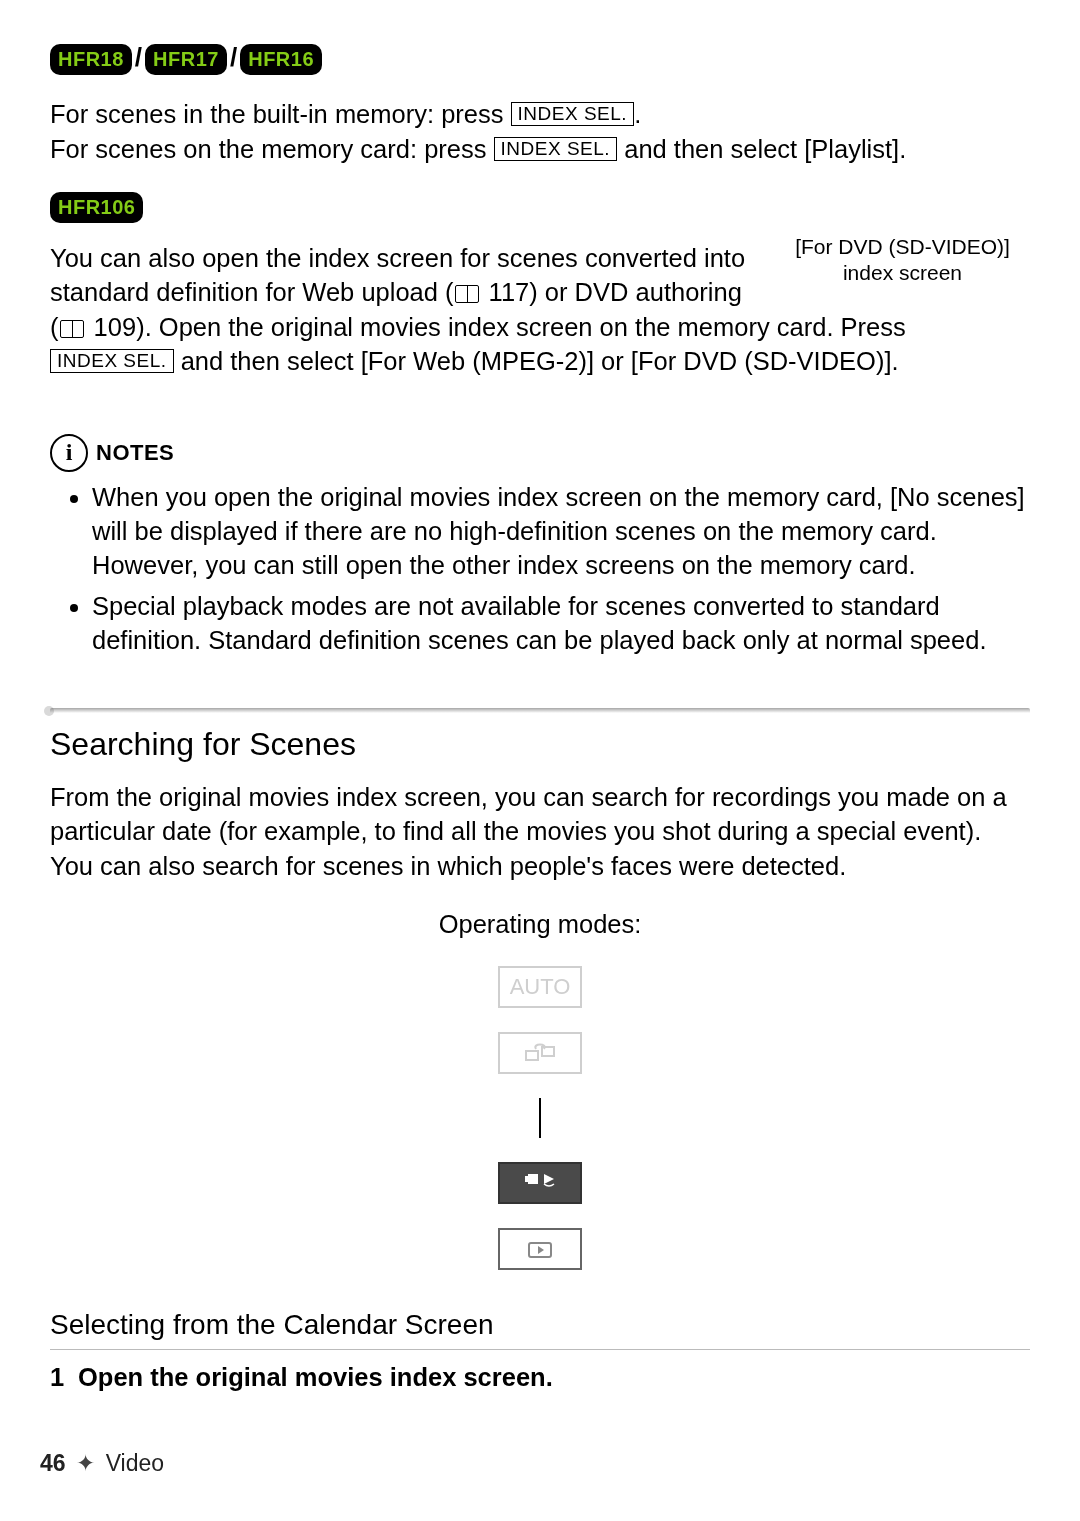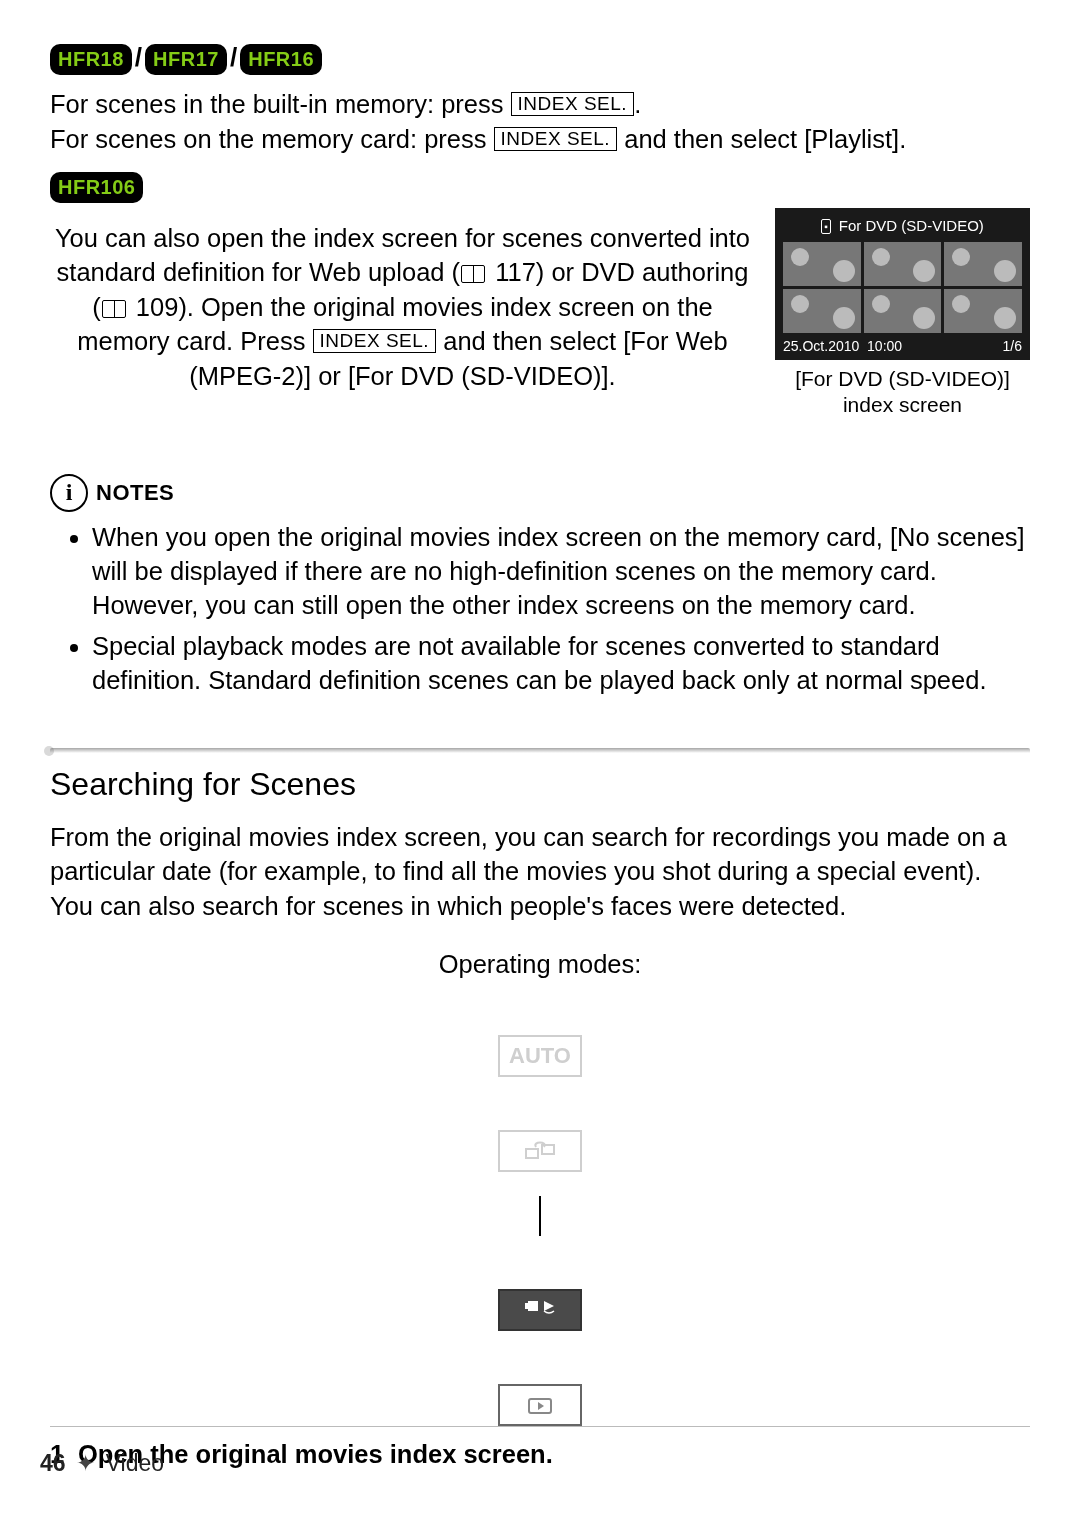"For scenes in the built-in" .para { margin-top: 12px -> 22px }
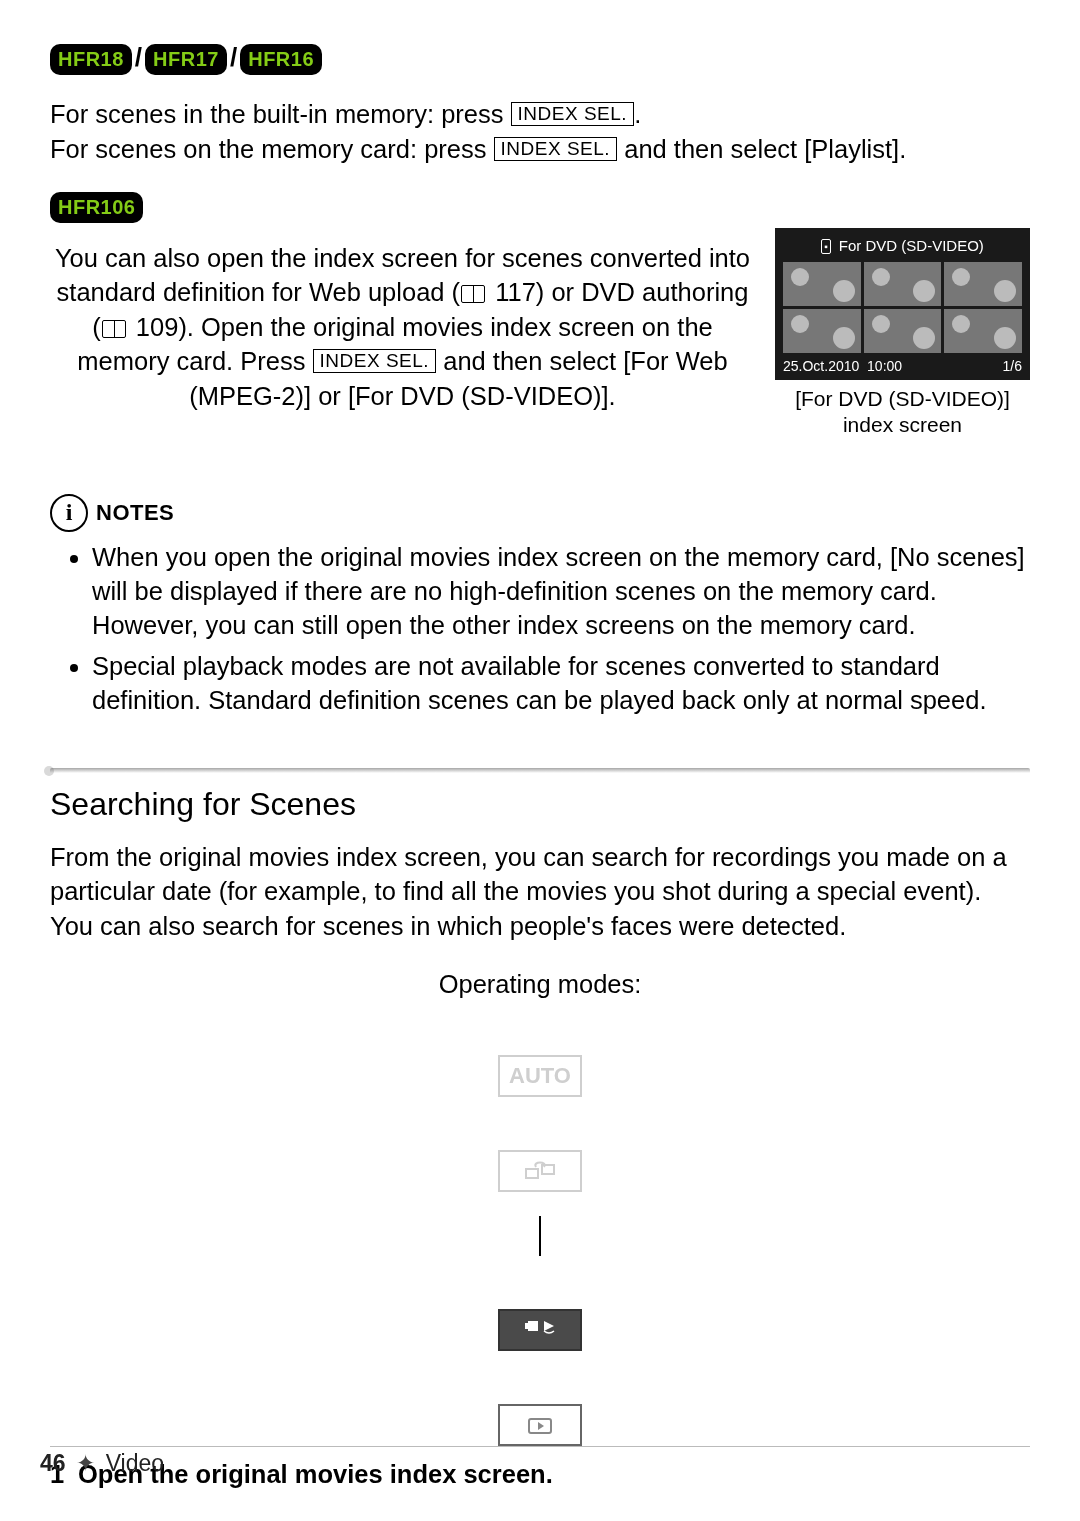"You can also open the" div { text-align: center -> none }
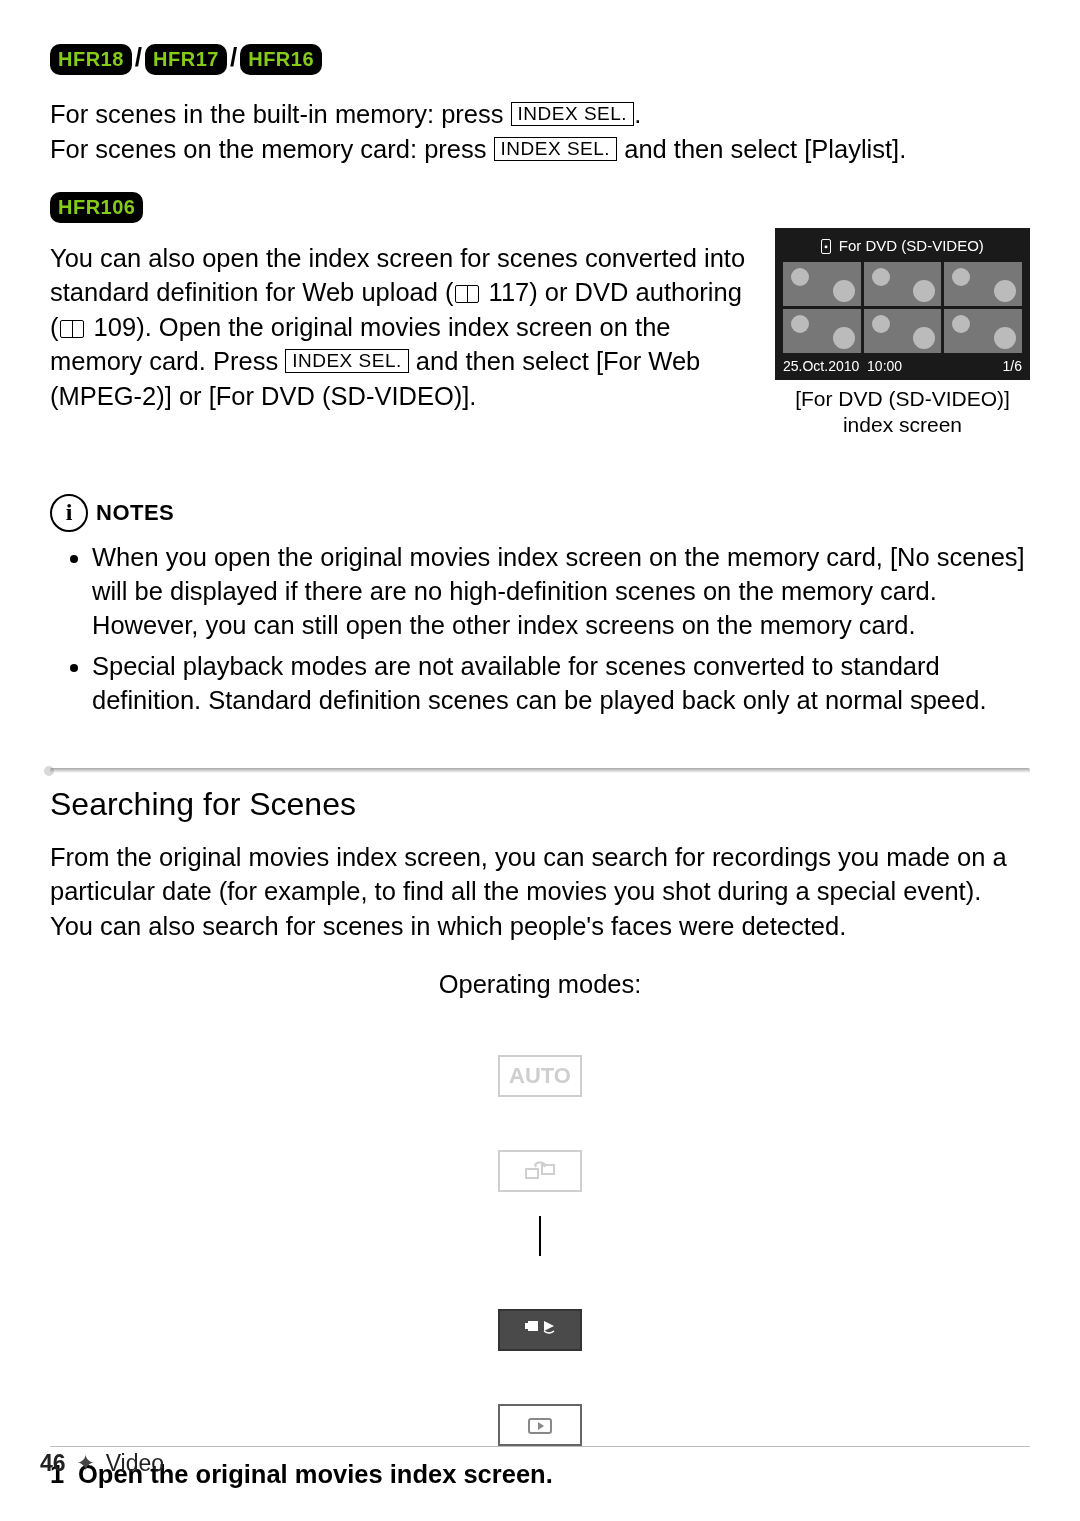"▪ For DVD (SD-VIDEO)" div.thumb-panel { html: <div> <div> <span>▪</span> <span>For DVD (SD-VIDEO)</span> </div> <div> <div></div> <div></div> <div></div> <div></div> <div></div> <div></div> </div> <div> <span><span>25.Oct.2010</span>&nbsp;&nbsp;<span>10:00</span></span> <span>1/6</span> </div> </div> -> none }
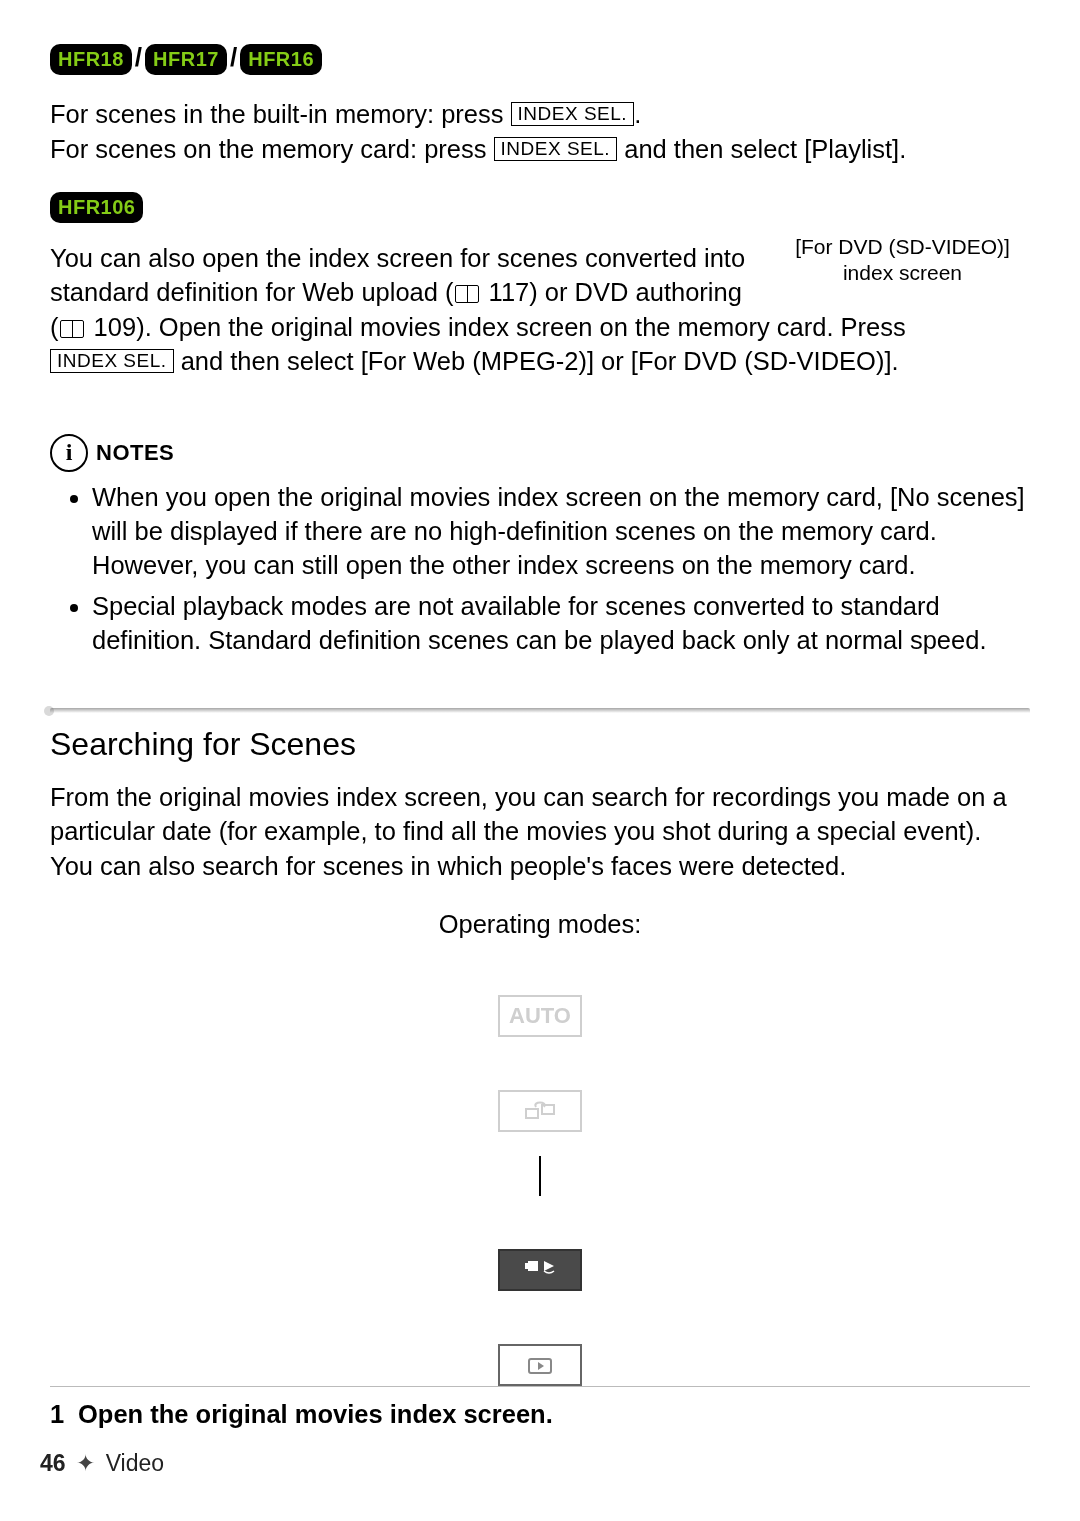"AUTO" .mode-box { font-weight: bold -> normal; margin-top: 29px -> none }
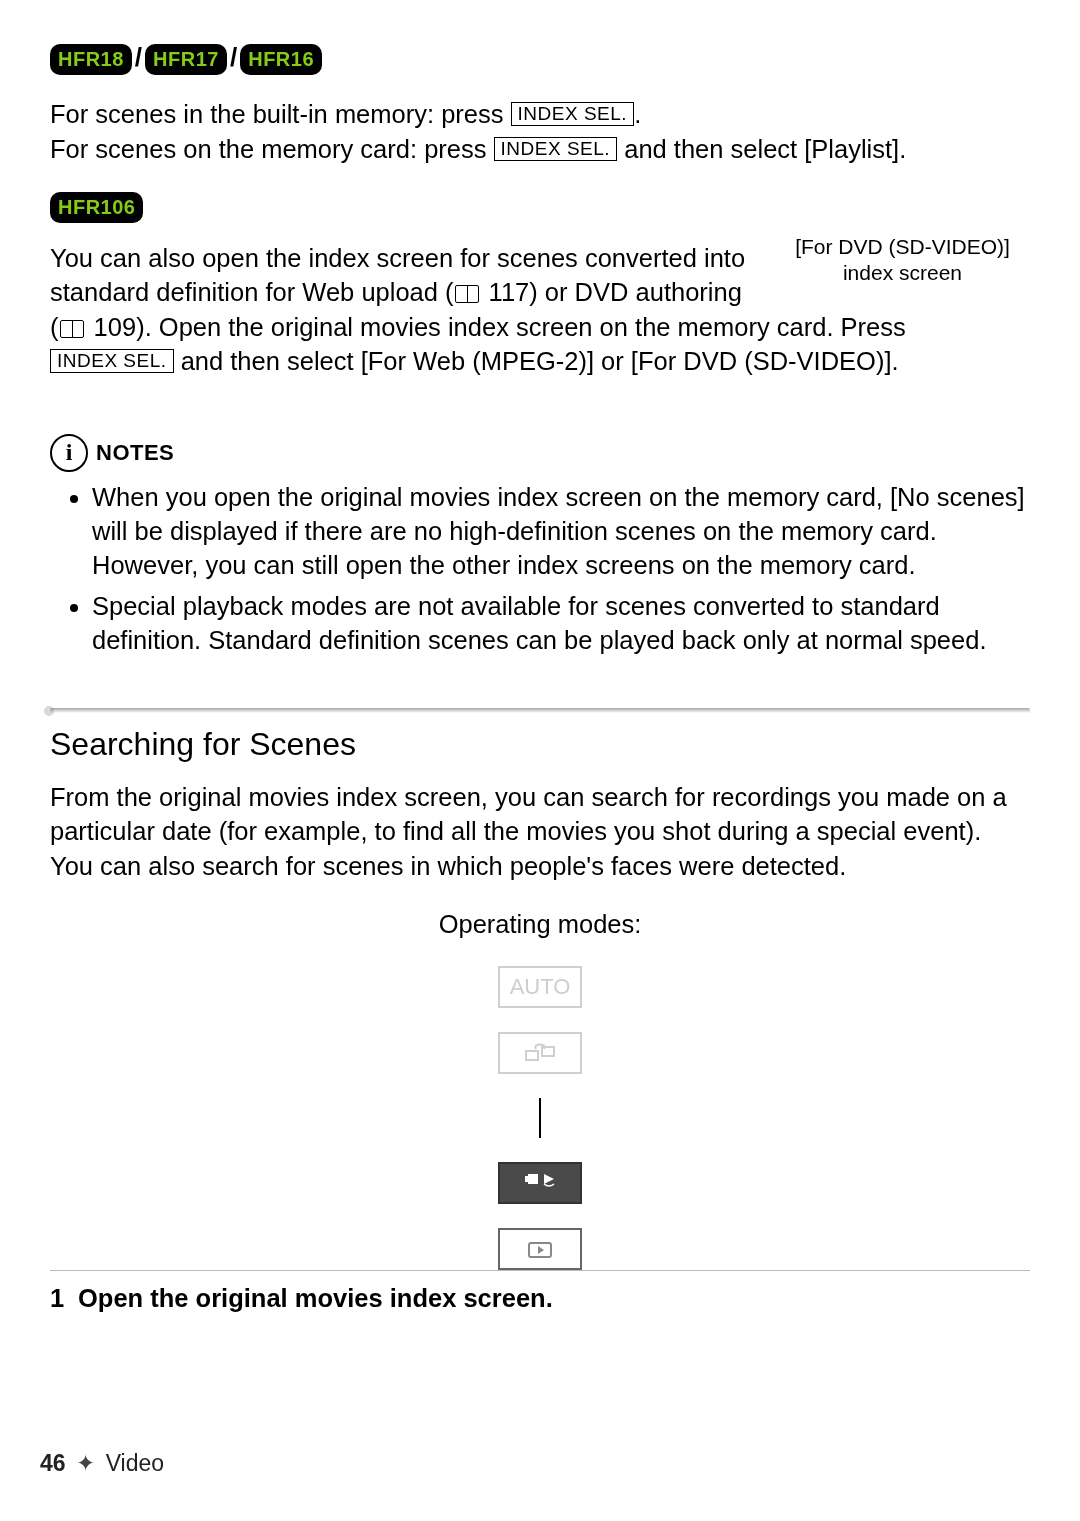"Selecting from the Calendar Screen" div.subheading { html: none -> <div>Selecting from the Calendar Screen</div> }
